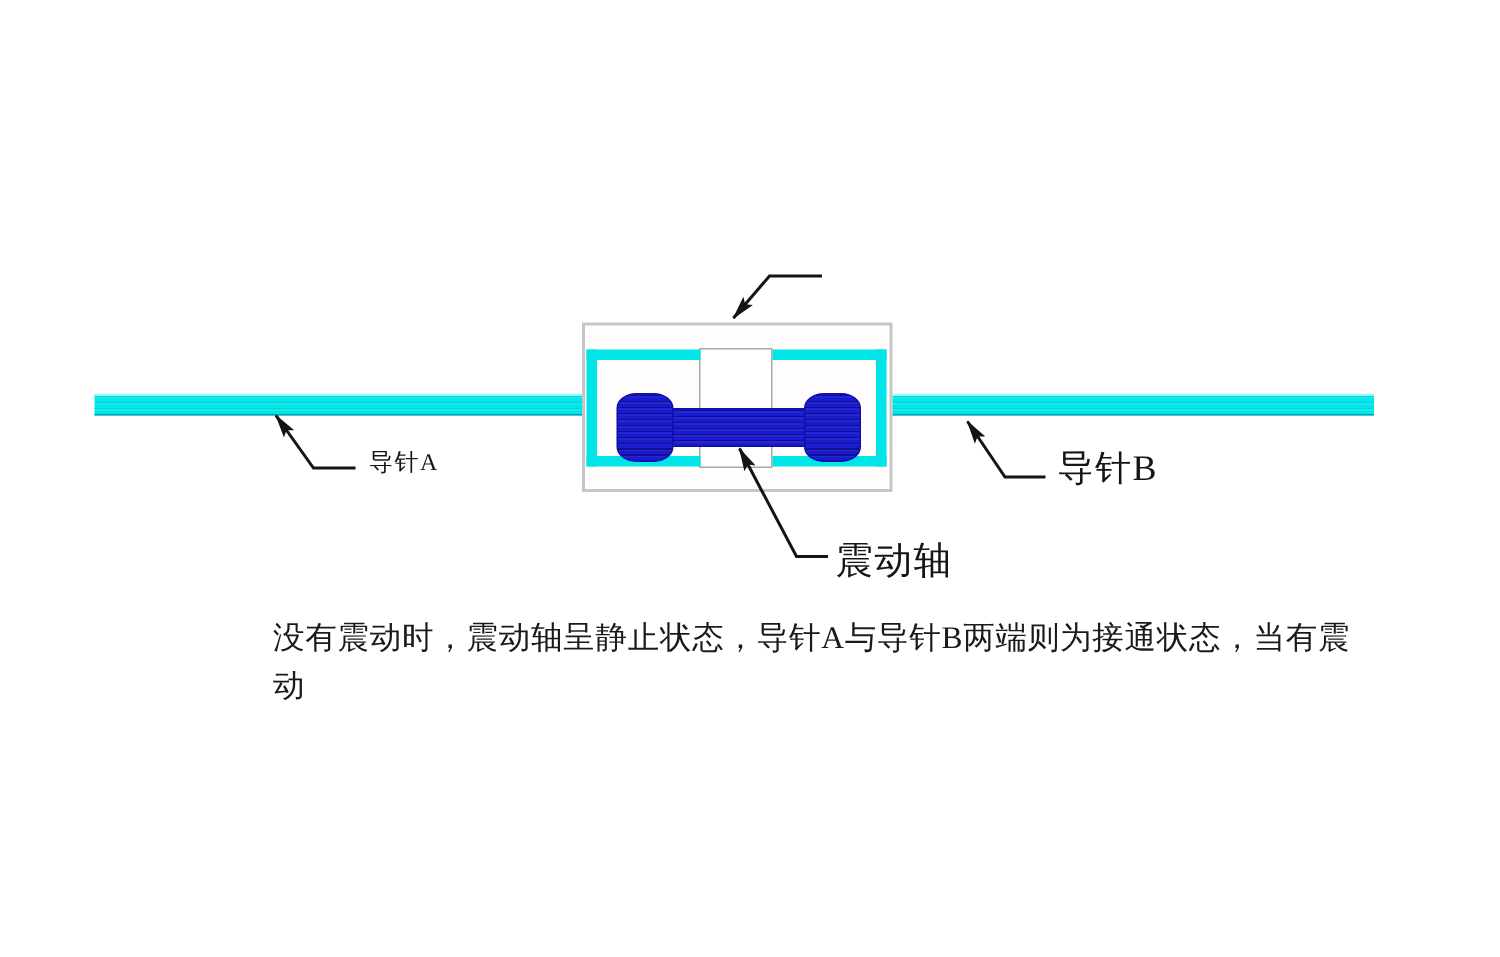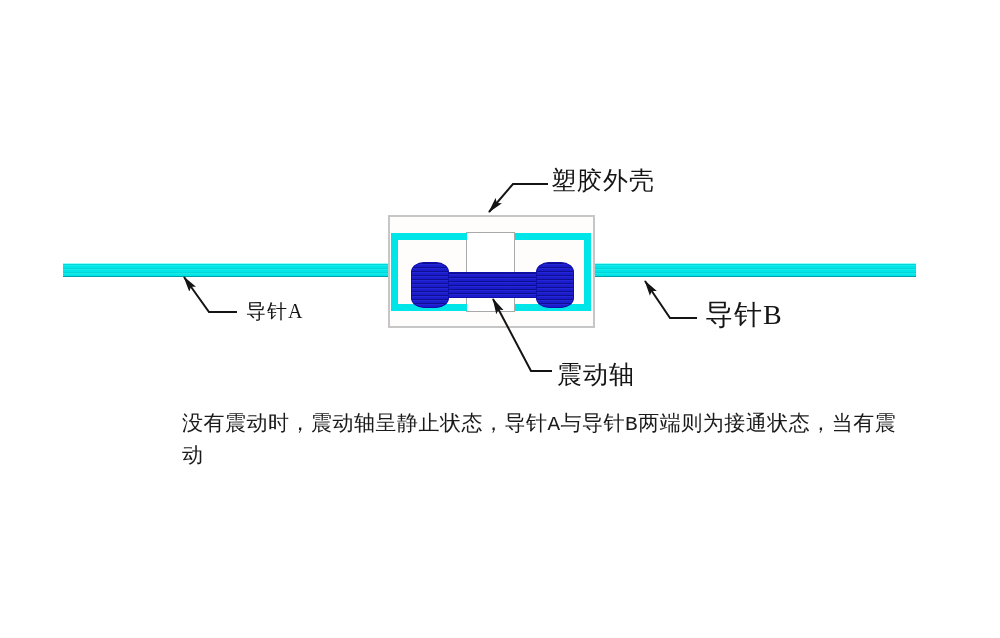"塑胶外壳" div.callout { html: <div>塑胶外壳</div> -> none }
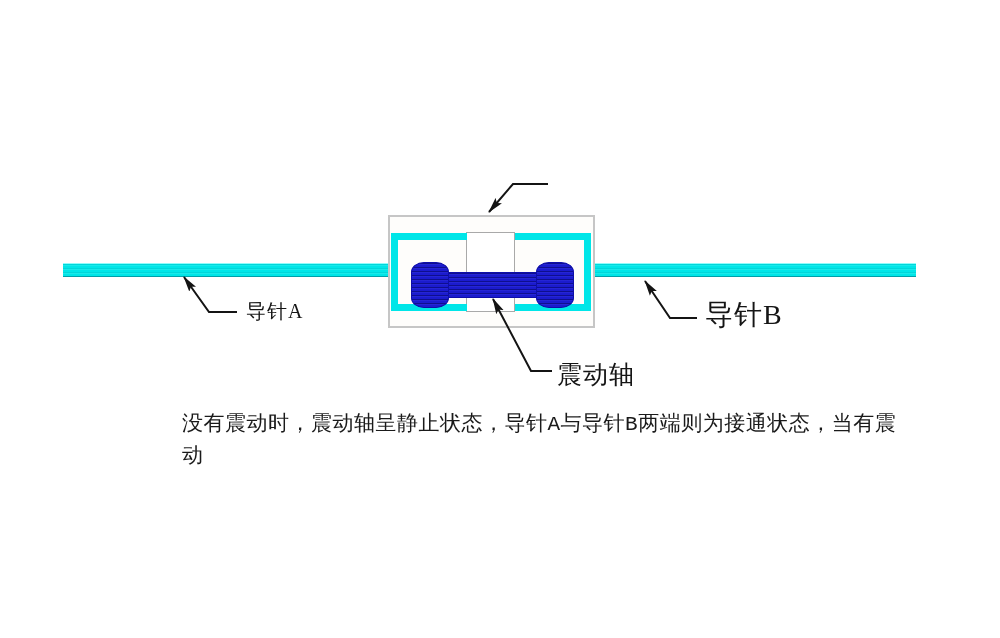"导针A" .lbl-pin-a { font-size: 20px -> 16px }
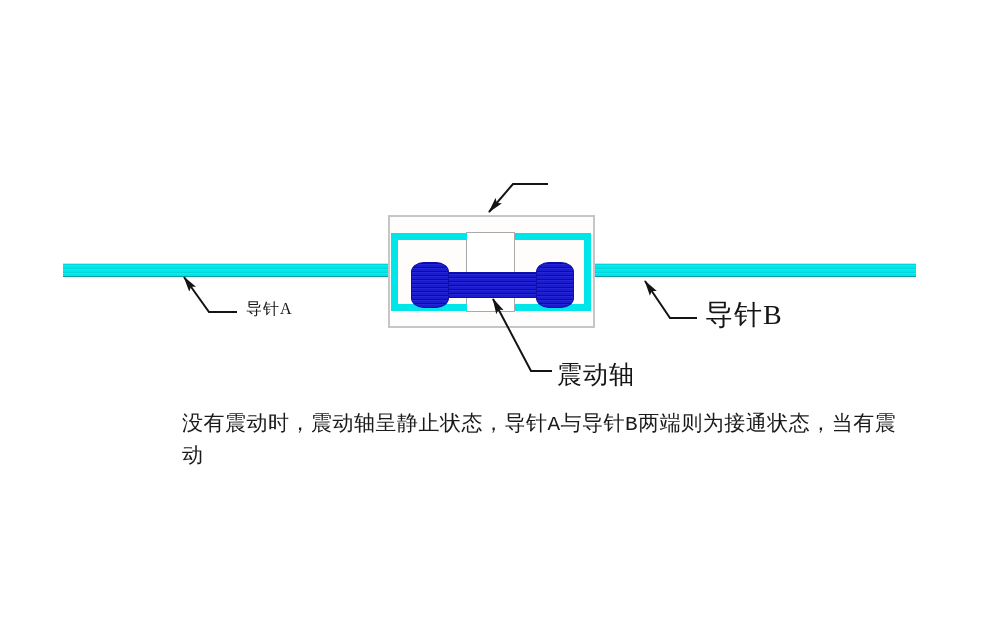"导针B" .lbl-pin-b { font-size: 28px -> 24px }
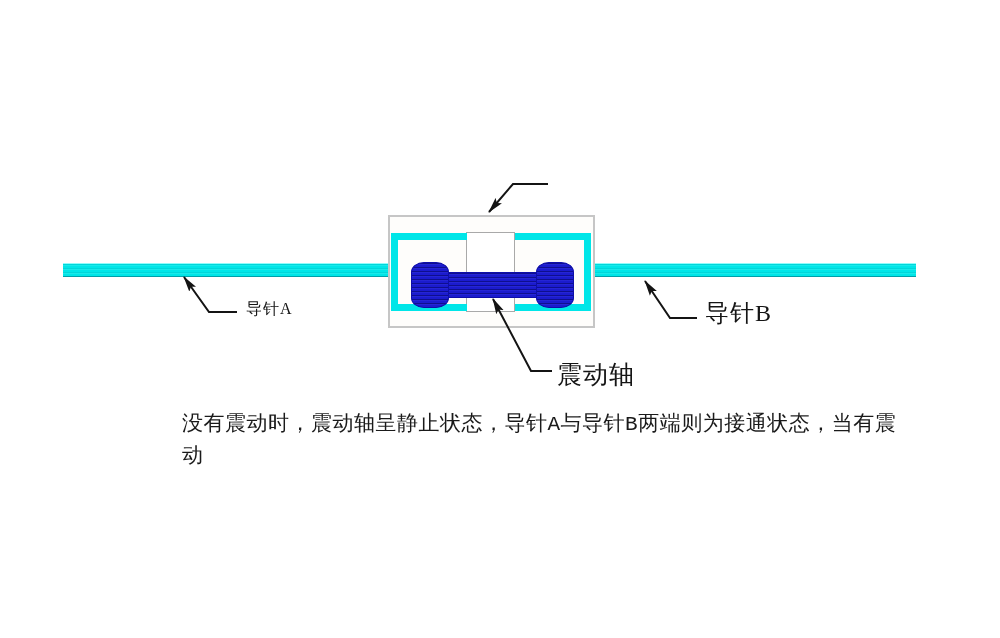"没有震动时，震动轴呈静止状态，导针A与导针B两端则为接通状态，当有震动" .description { font-family: Liberation Mono, monospace -> none }
